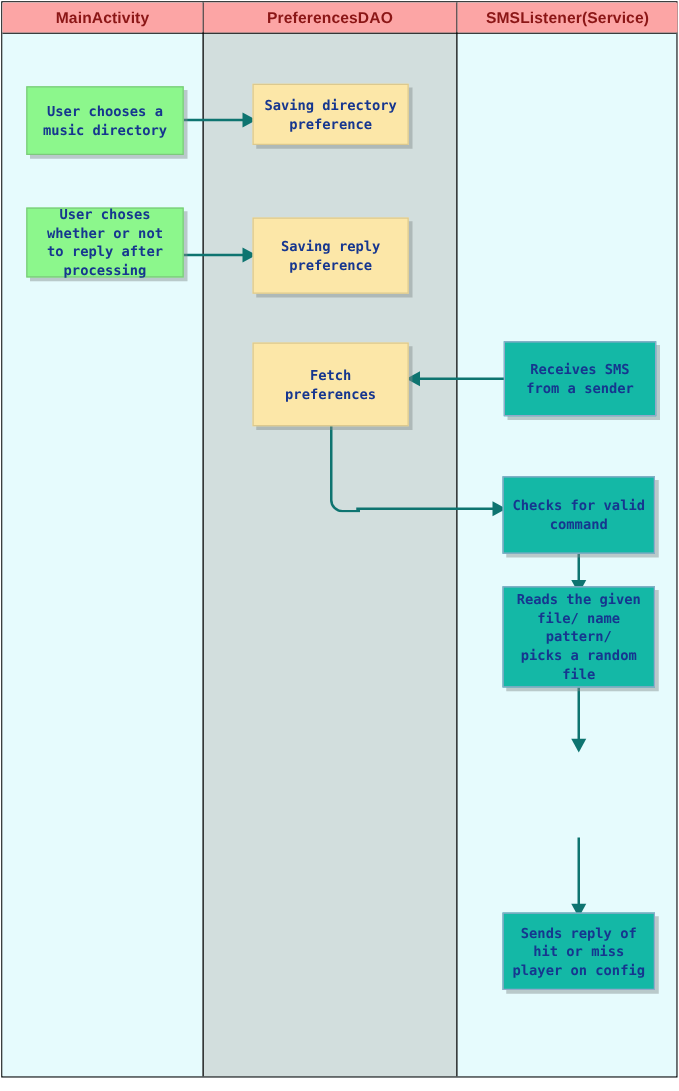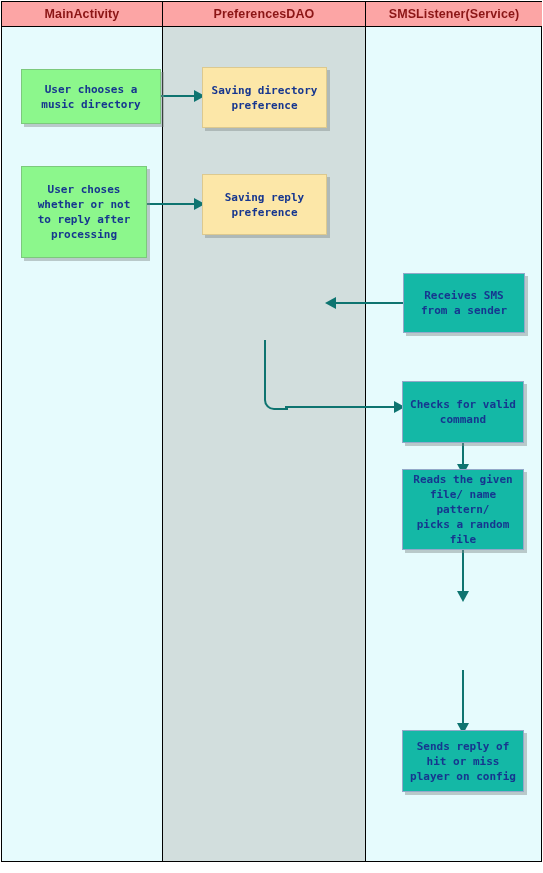"User chooses a" div.node { width: 140px -> 126px }
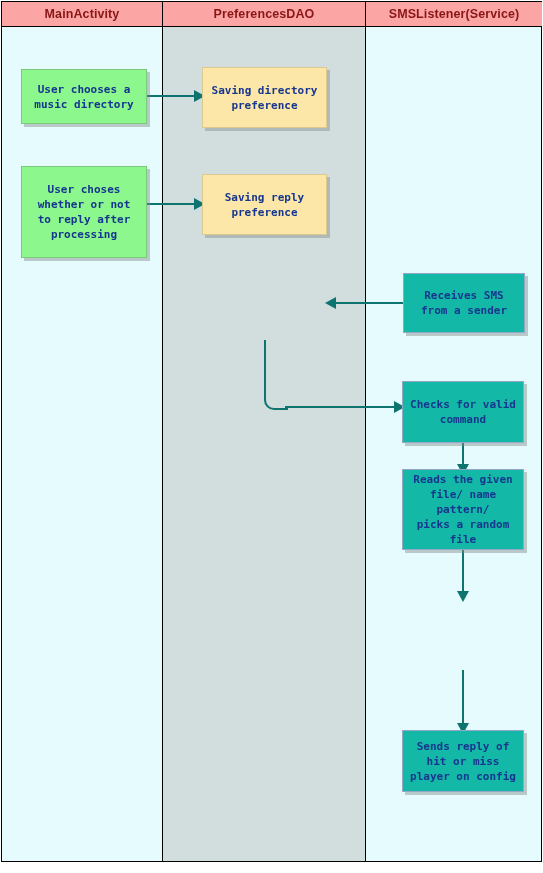"Saving directory" div.node { height: 61px -> 49px }
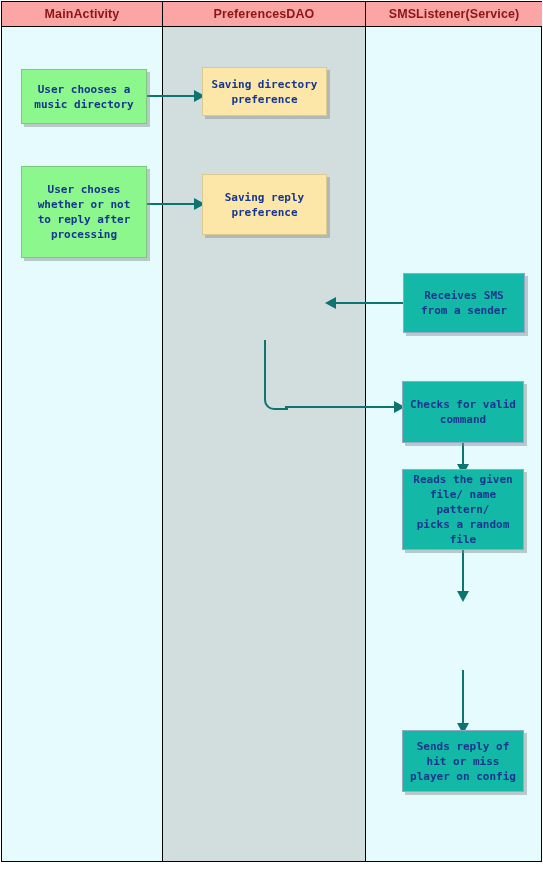"User choses" div.node { height: 92px -> 56px }
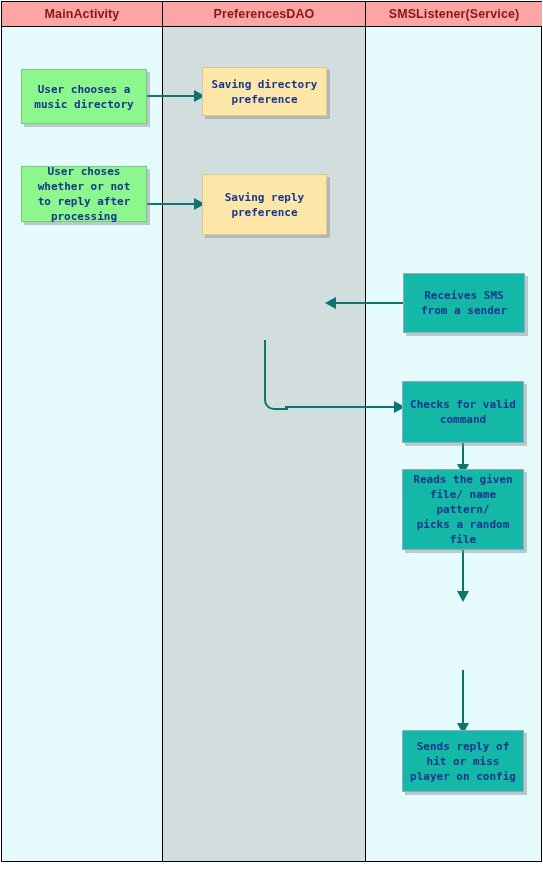"Fetch" div.node { html: none -> <div>Fetch preferences</div> }
